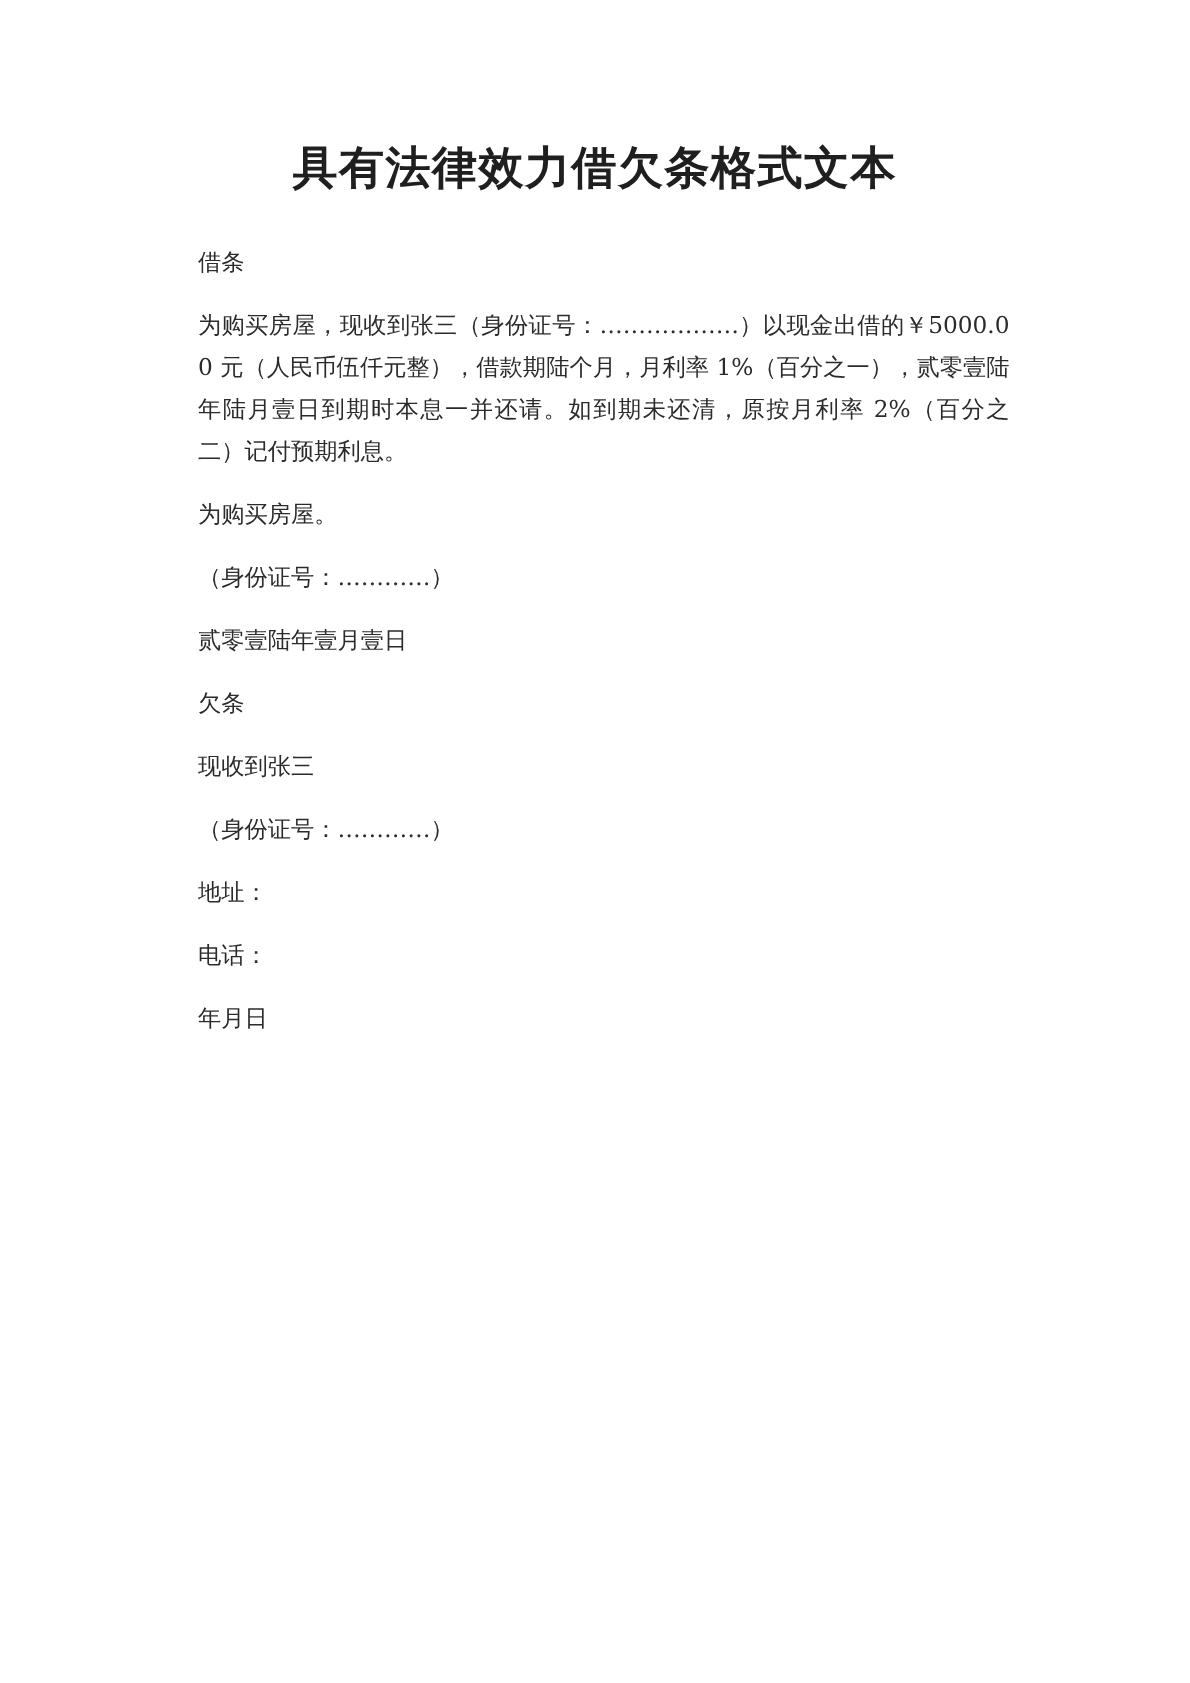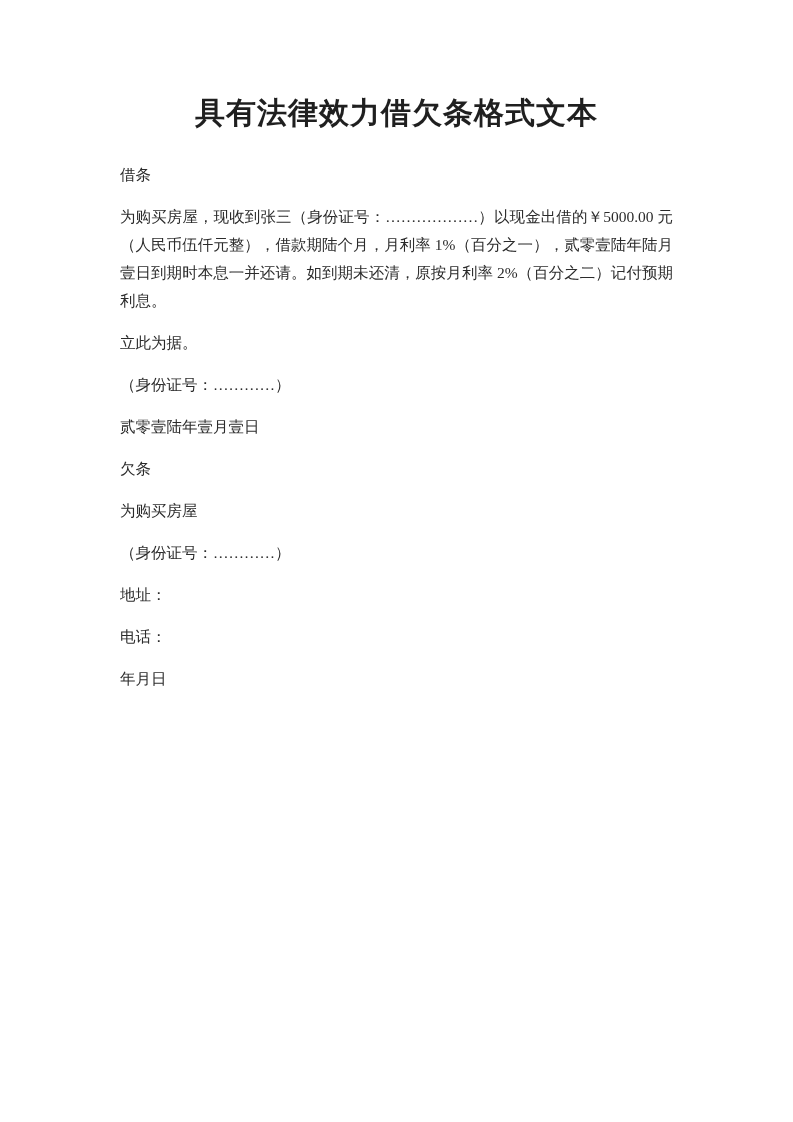"借条" .doc-para { font-family: Liberation Serif, serif -> none; margin: 0 0 14px 0 -> 0 0 14px 12px }
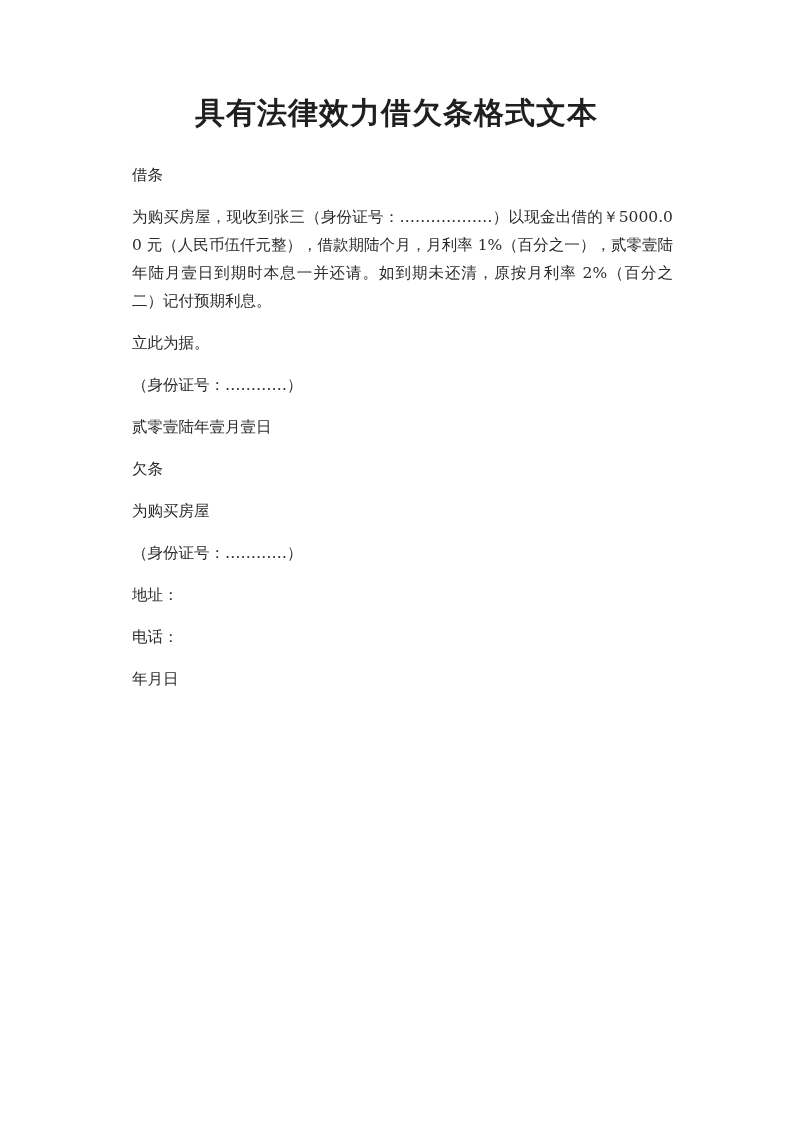"立此为据。" p.doc-para { text: 立此为据 -> 为购买房屋 }
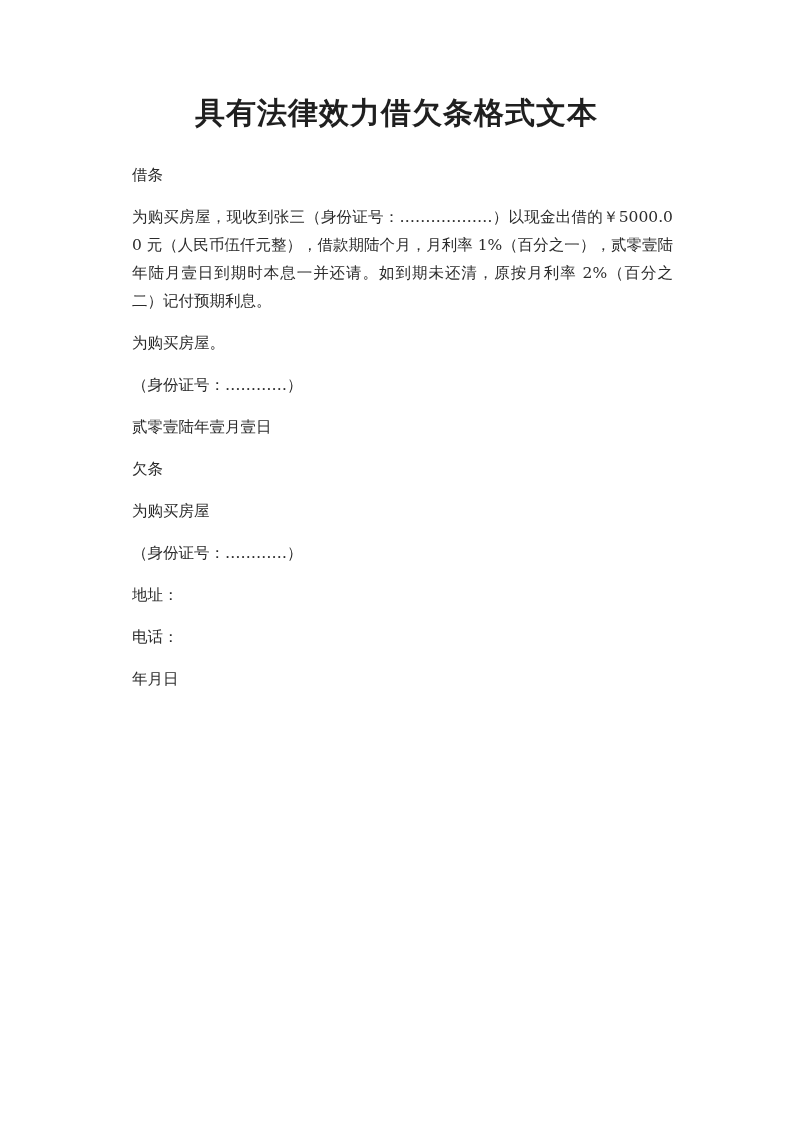"为购买房屋" p.doc-para { text: 为购买房屋 -> 现收到张三 }
